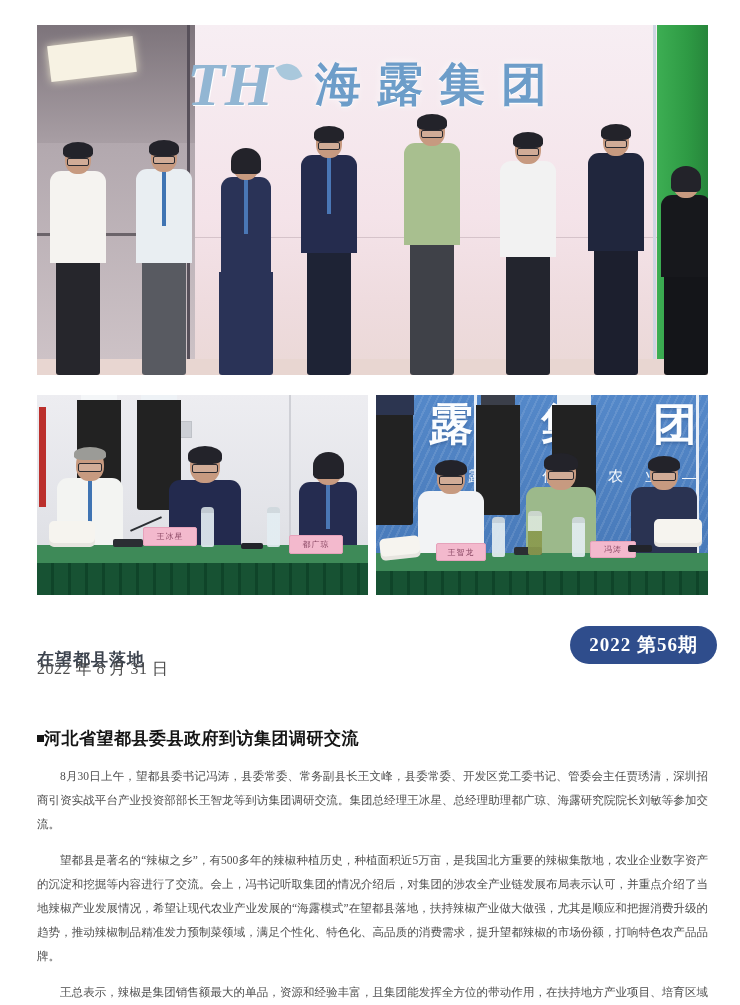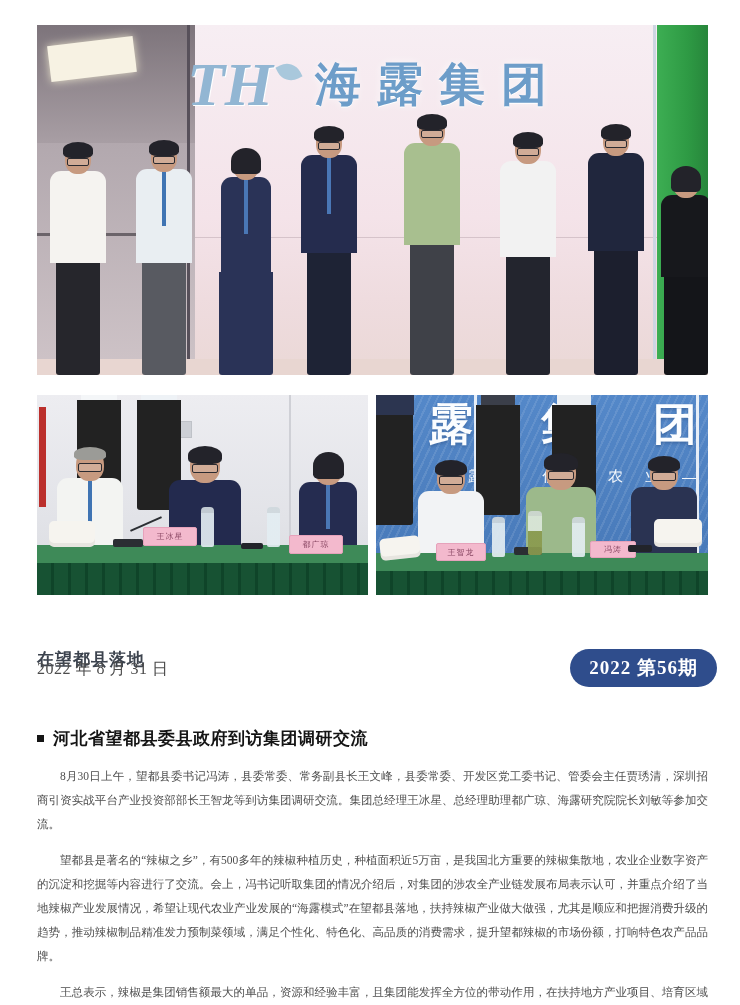"2022 第56期" .issue-badge { top: 649px -> 626px }
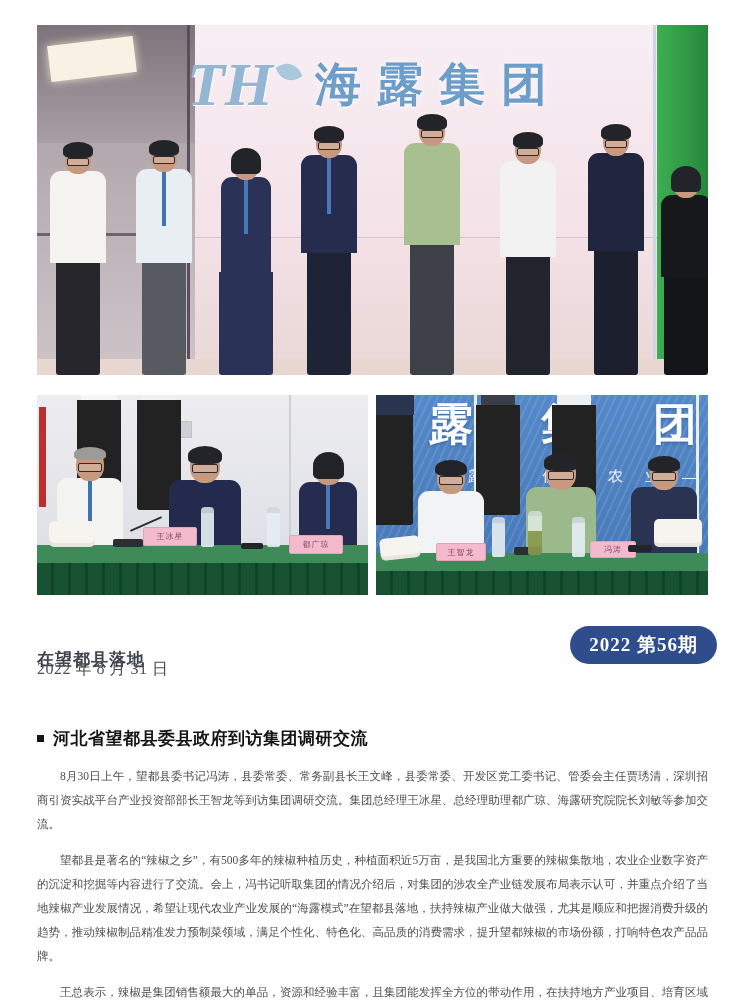"河北省望都县委县政府到访集团调研交流" .headline-row { gap: 9px -> none }
